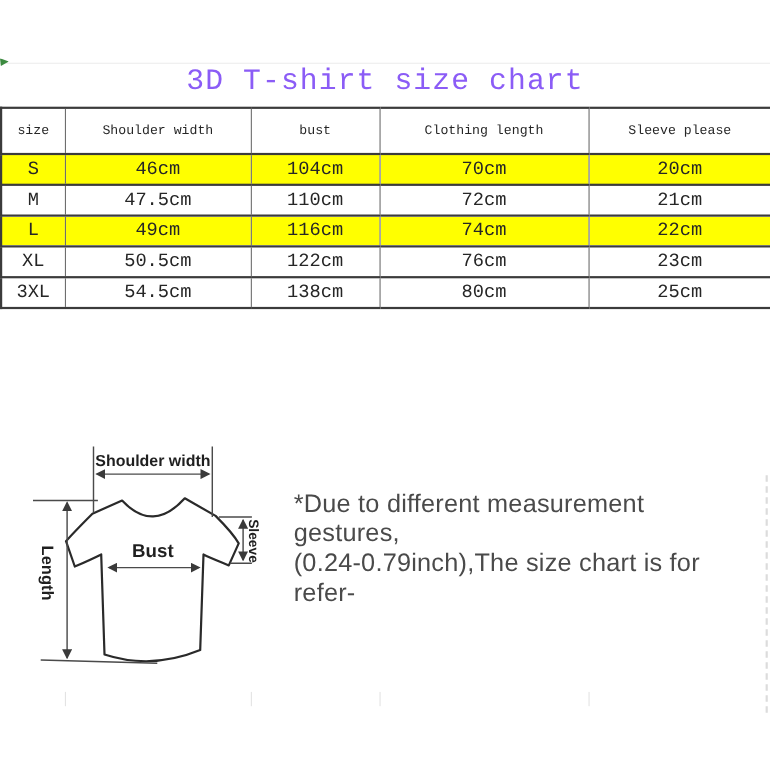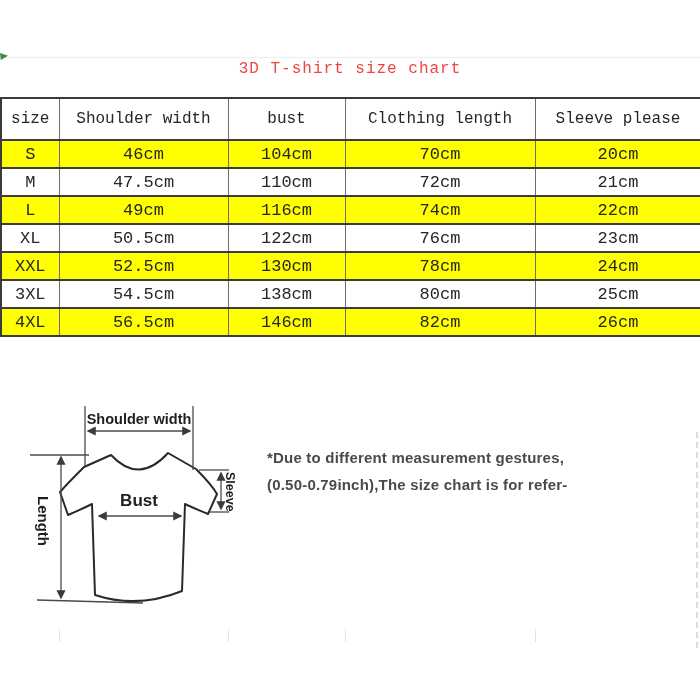"3D T-shirt size chart" .title { color: #ef4444 -> #8b5cf6; font-size: 16px -> 27px }
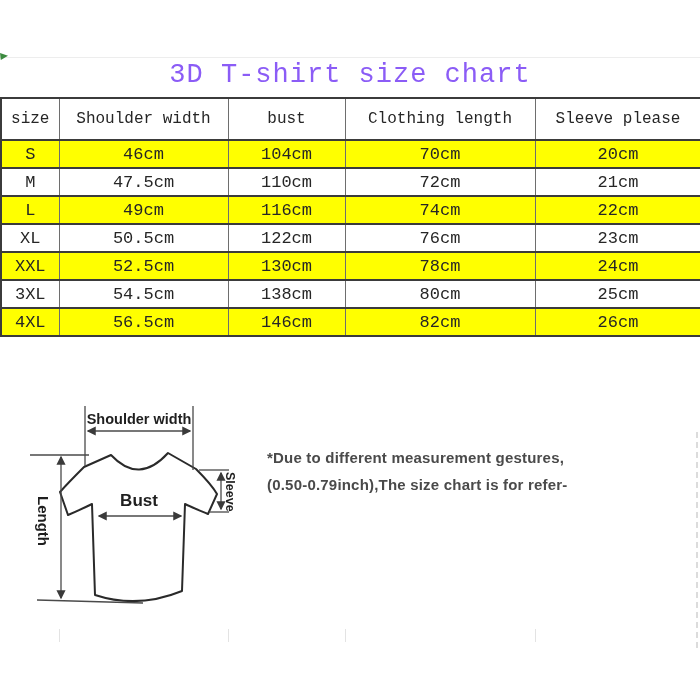"size" table.size-chart th { font-size: 16px -> 12px }
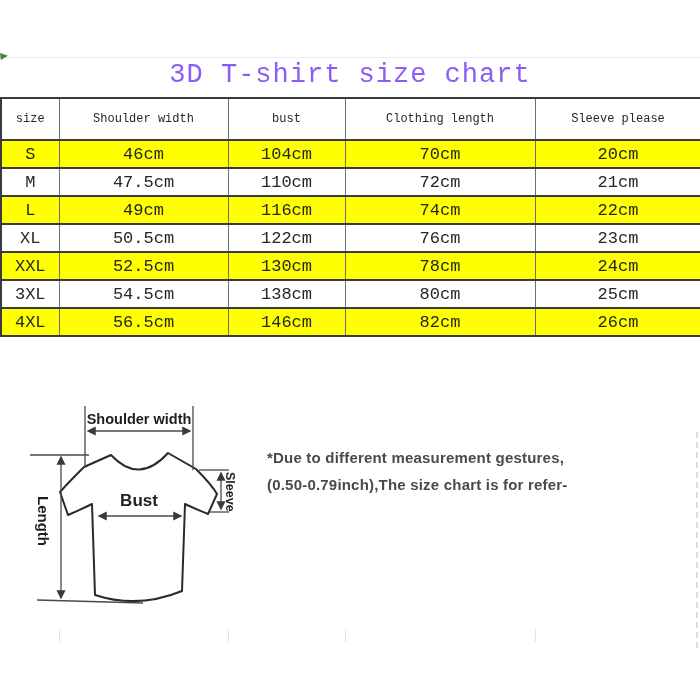"XXL" tr.hl { html: <tr> <td>XXL</td> <td>52.5cm</td> <td>130cm</td> <td>78cm</td> <td>24cm</td> </tr> -> none }
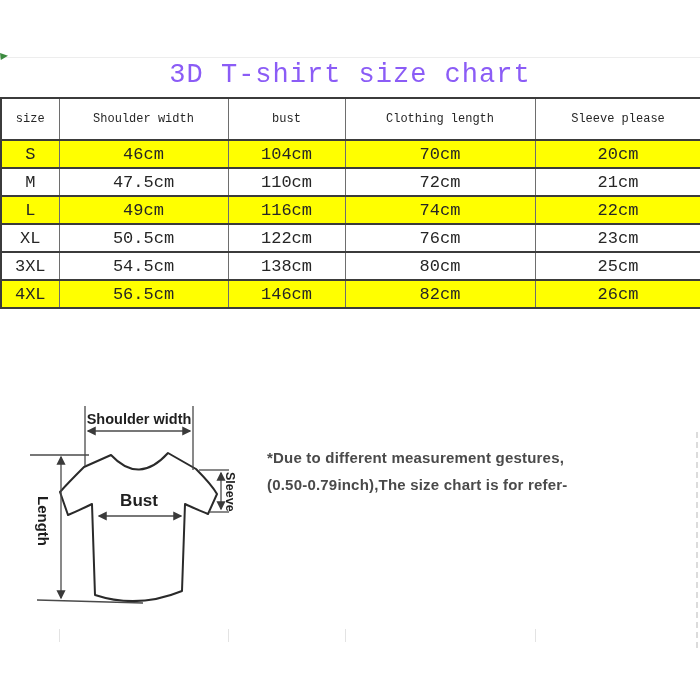"4XL" tr.hl { html: <tr> <td>4XL</td> <td>56.5cm</td> <td>146cm</td> <td>82cm</td> <td>26cm</td> </tr> -> none }
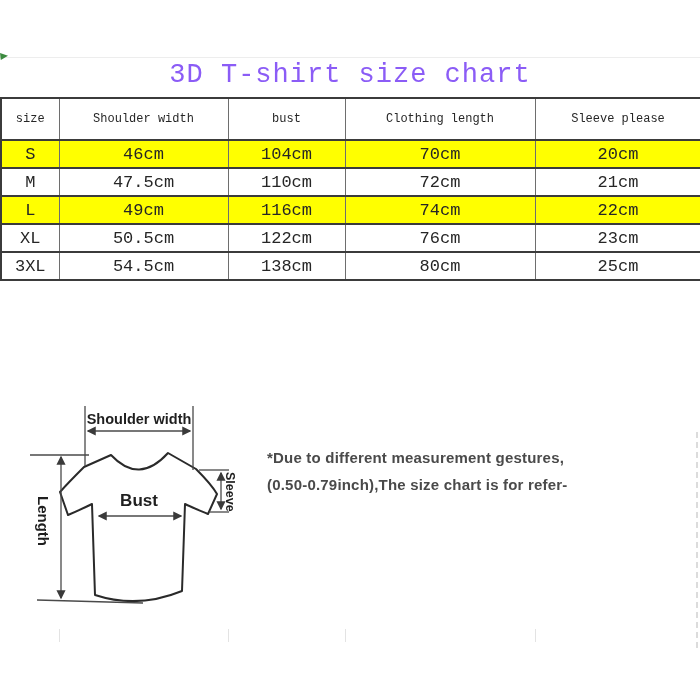"*Due to different measurement gestures," .note { font-size: 15px -> 23px; font-weight: 700 -> 400 }
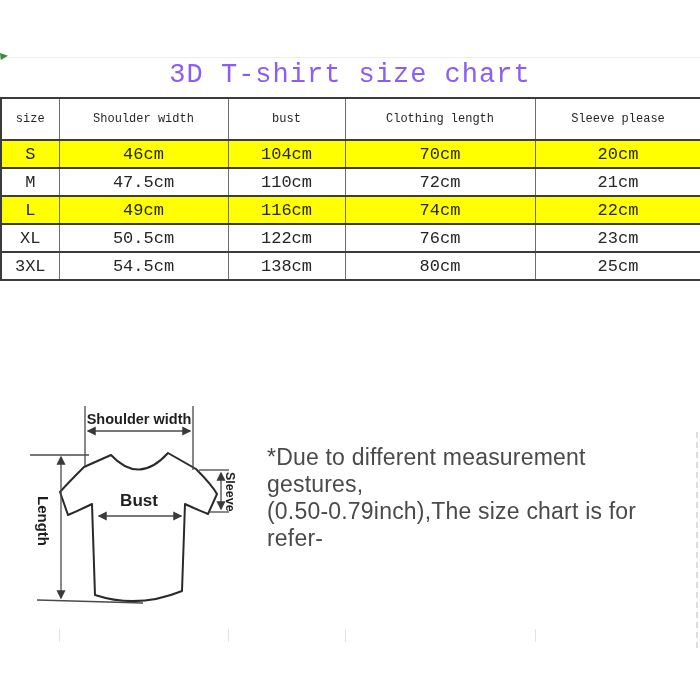"(0.50-0.79inch),The size chart is for" div { text: 0.50-0.79inch -> 0.24-0.79inch }
